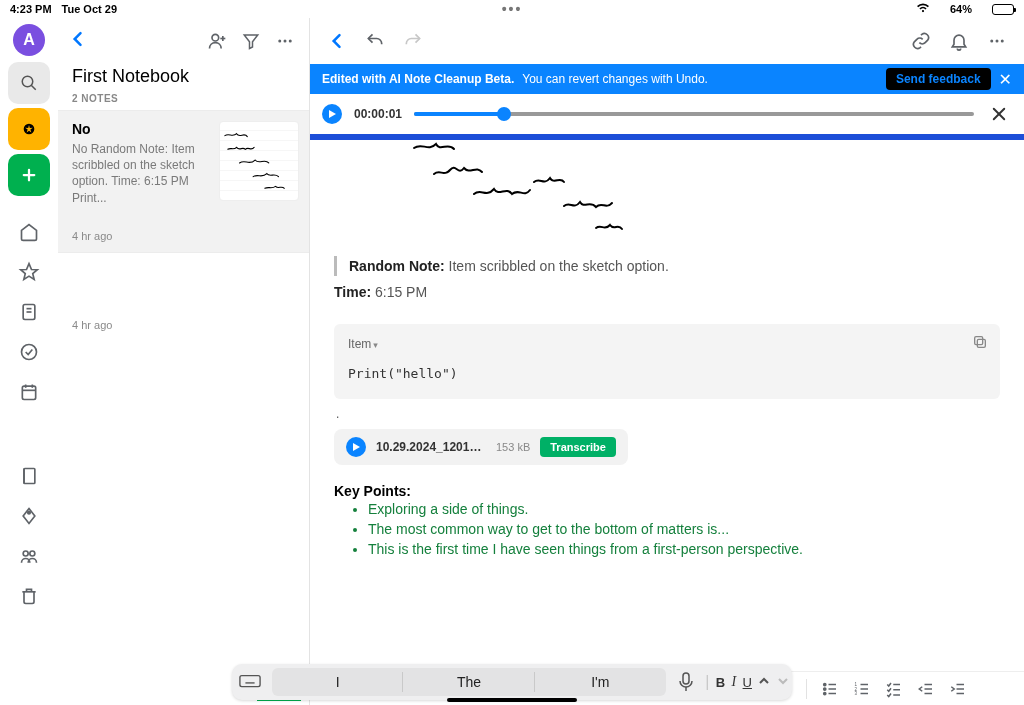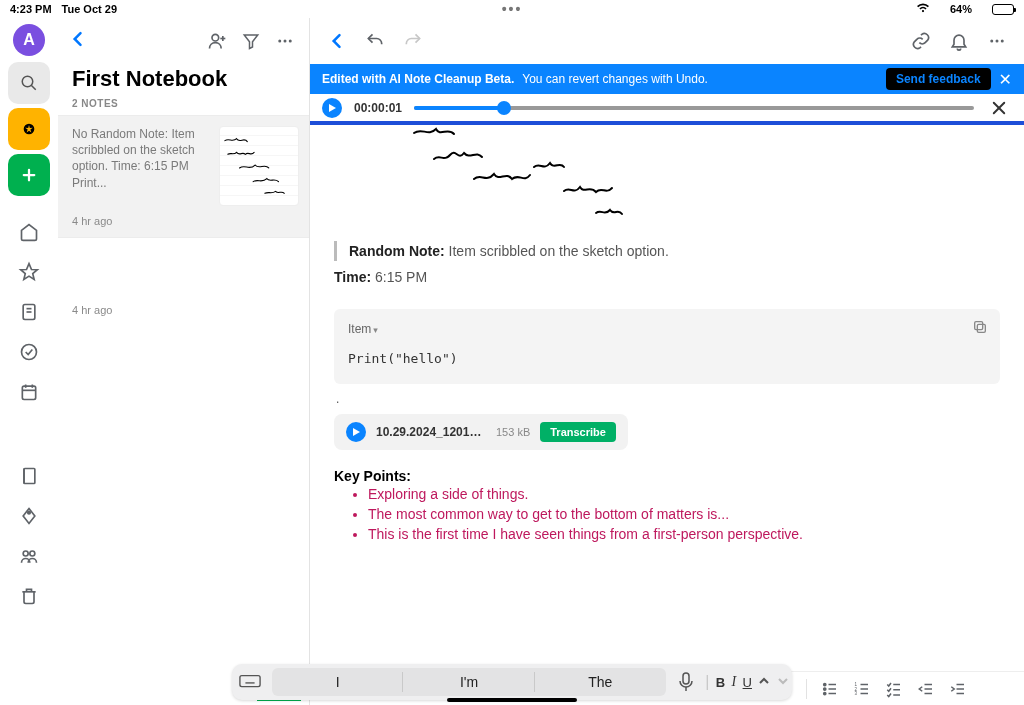"First Notebook" .lp-title { font-size: 22px -> 18px; font-weight: 700 -> 400 }
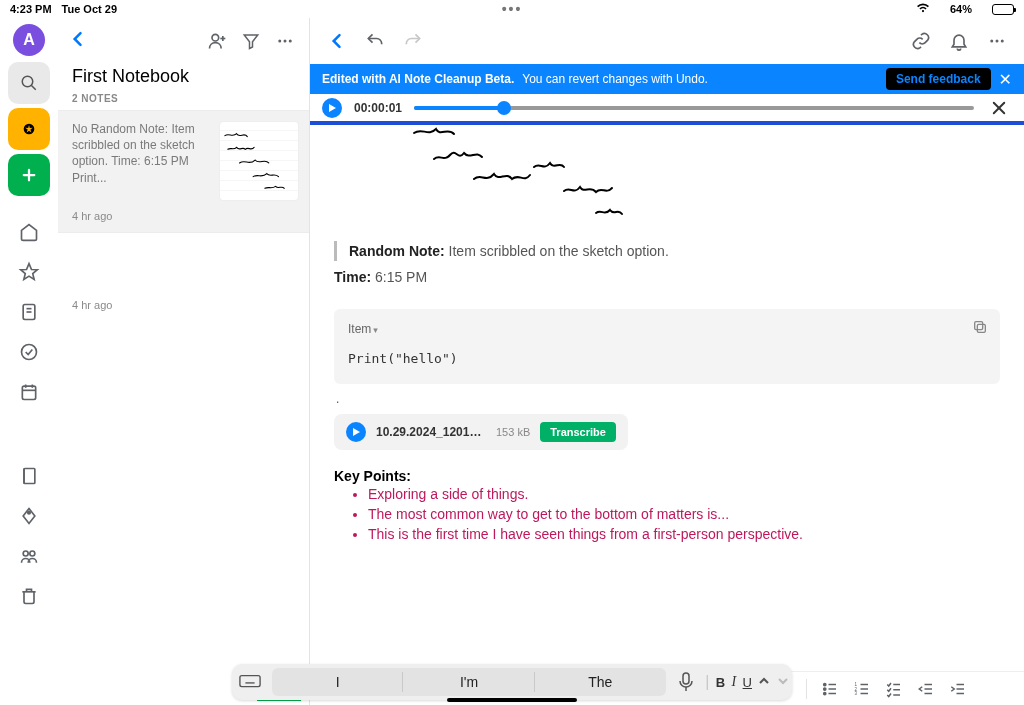"00:00:01" .player { border-bottom: 4px solid #1d4ed8 -> 6px solid #1d4ed8; height: 31px -> 46px }
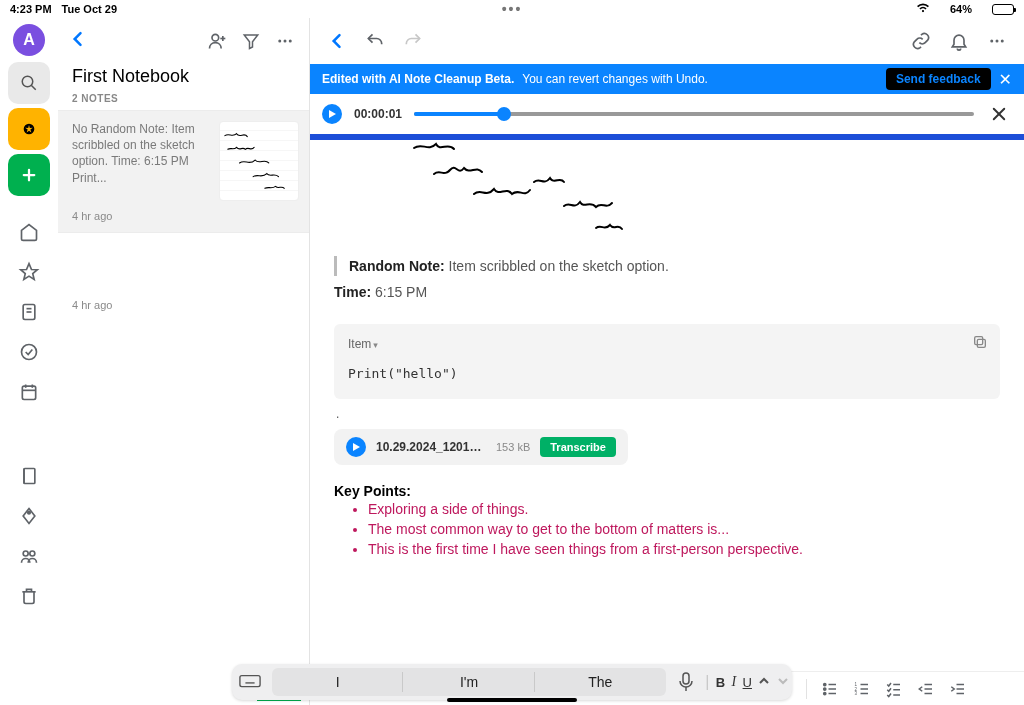"No" div.nt { html: none -> <div>No</div> }
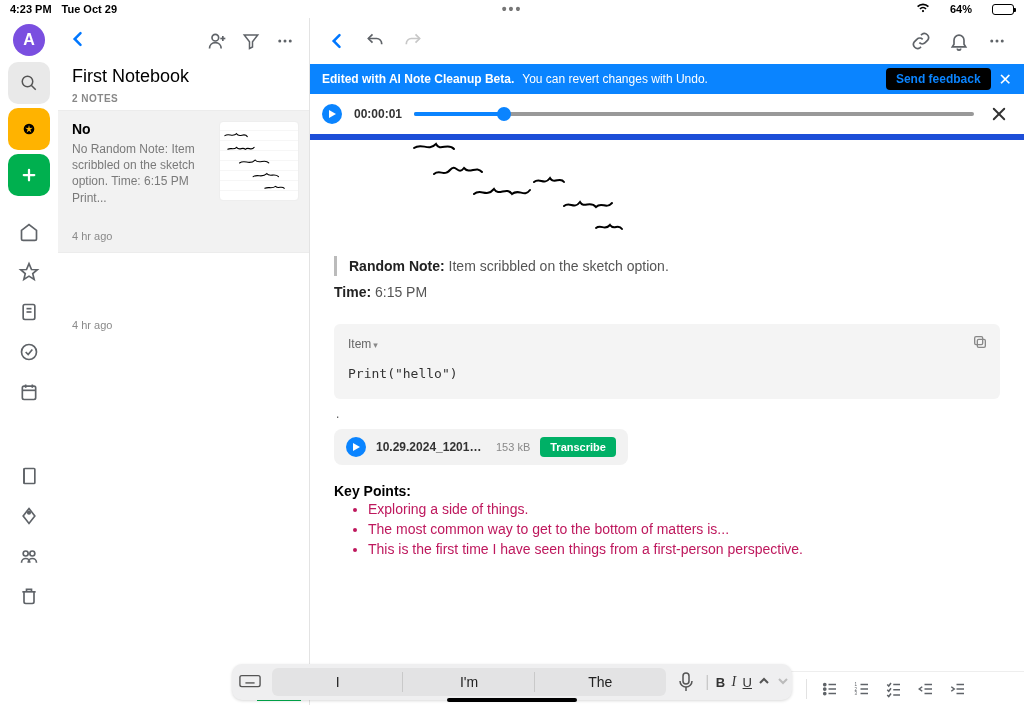"Exploring a side of things." .kp { color: #be185d -> #15803d }
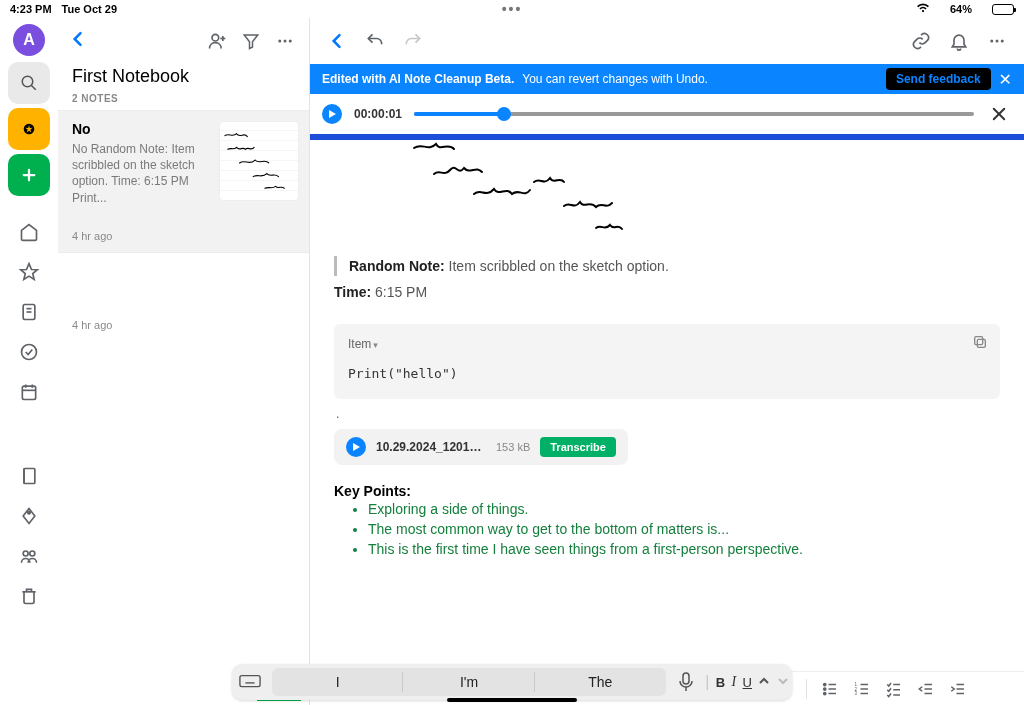"I'm" div.p { order: before "The" -> after "The" }
